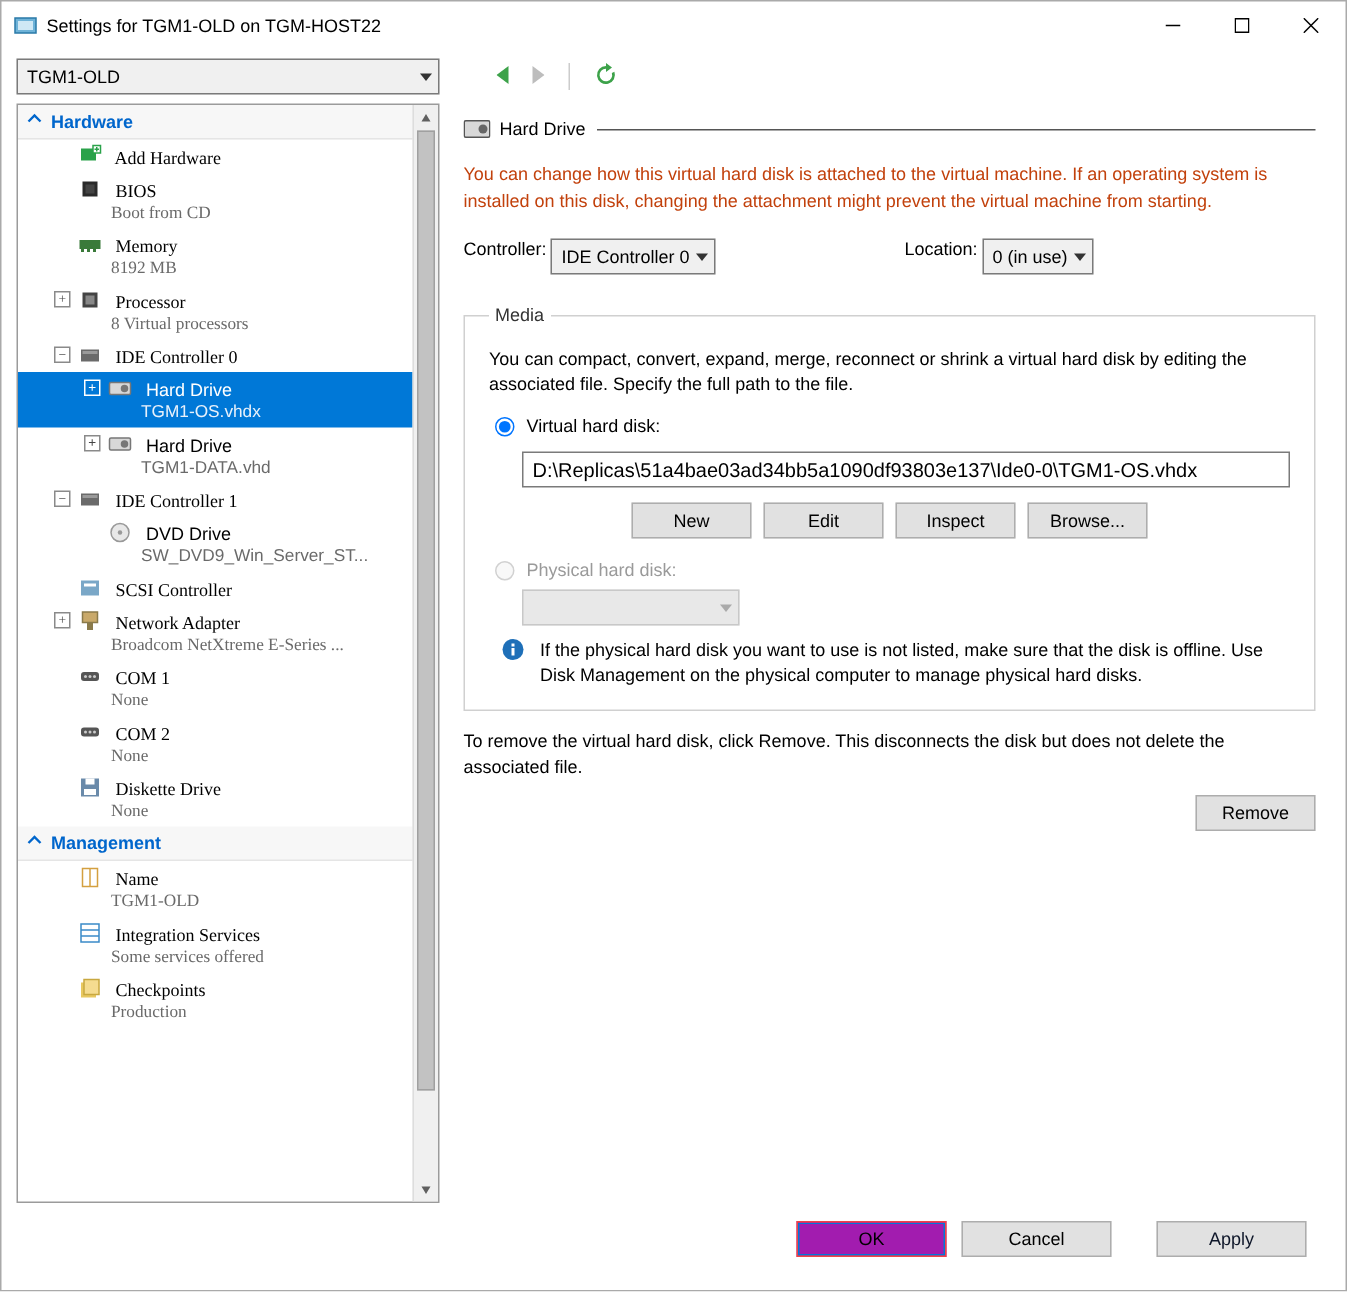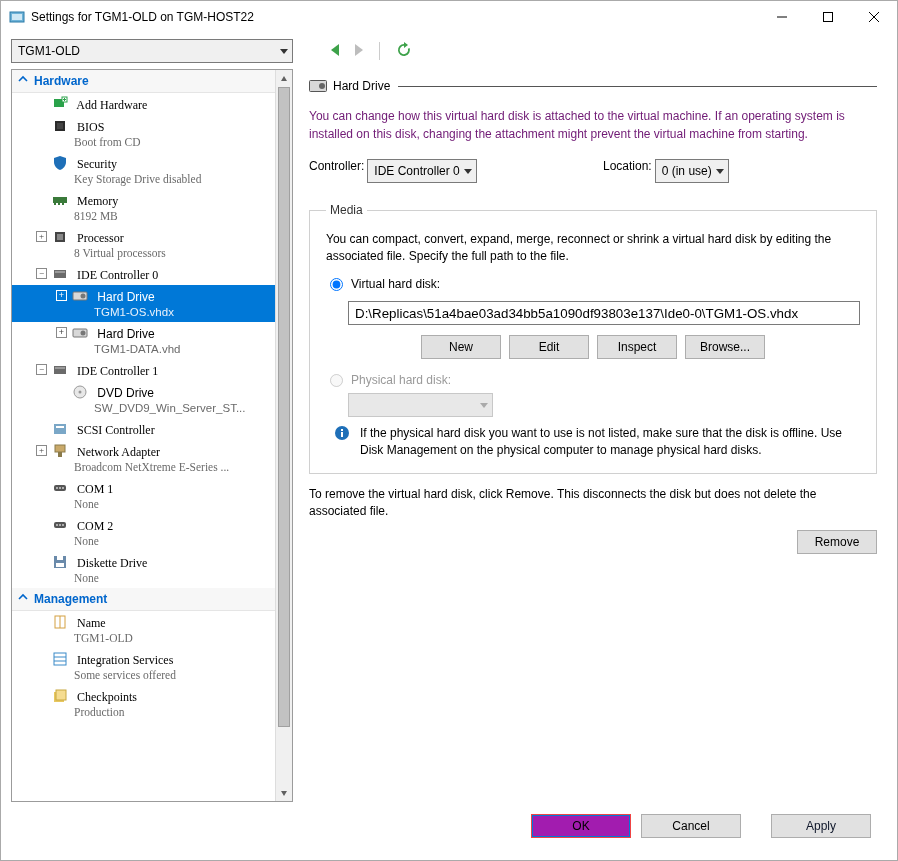"You can change how this" .desc { color: #701a75 -> #c2410c }
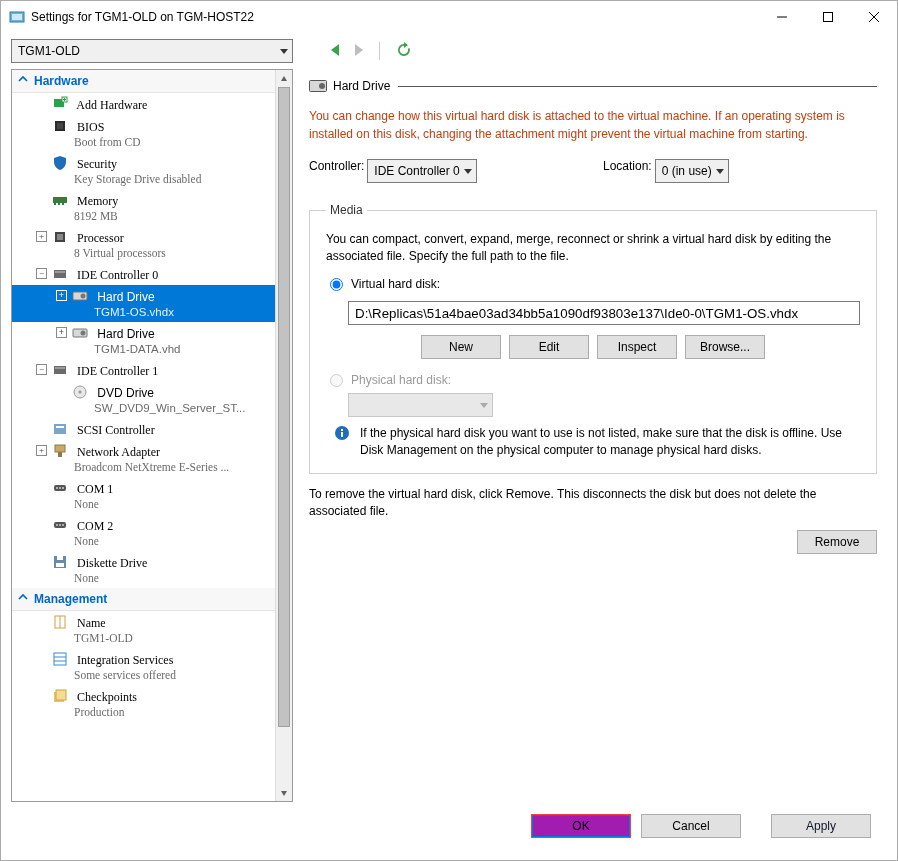"Security" div.node { html: <div> <span><svg> <path></path> </svg></span> <span>Security</span> <div>Key Storage Drive disabled</div> </div> -> none }
